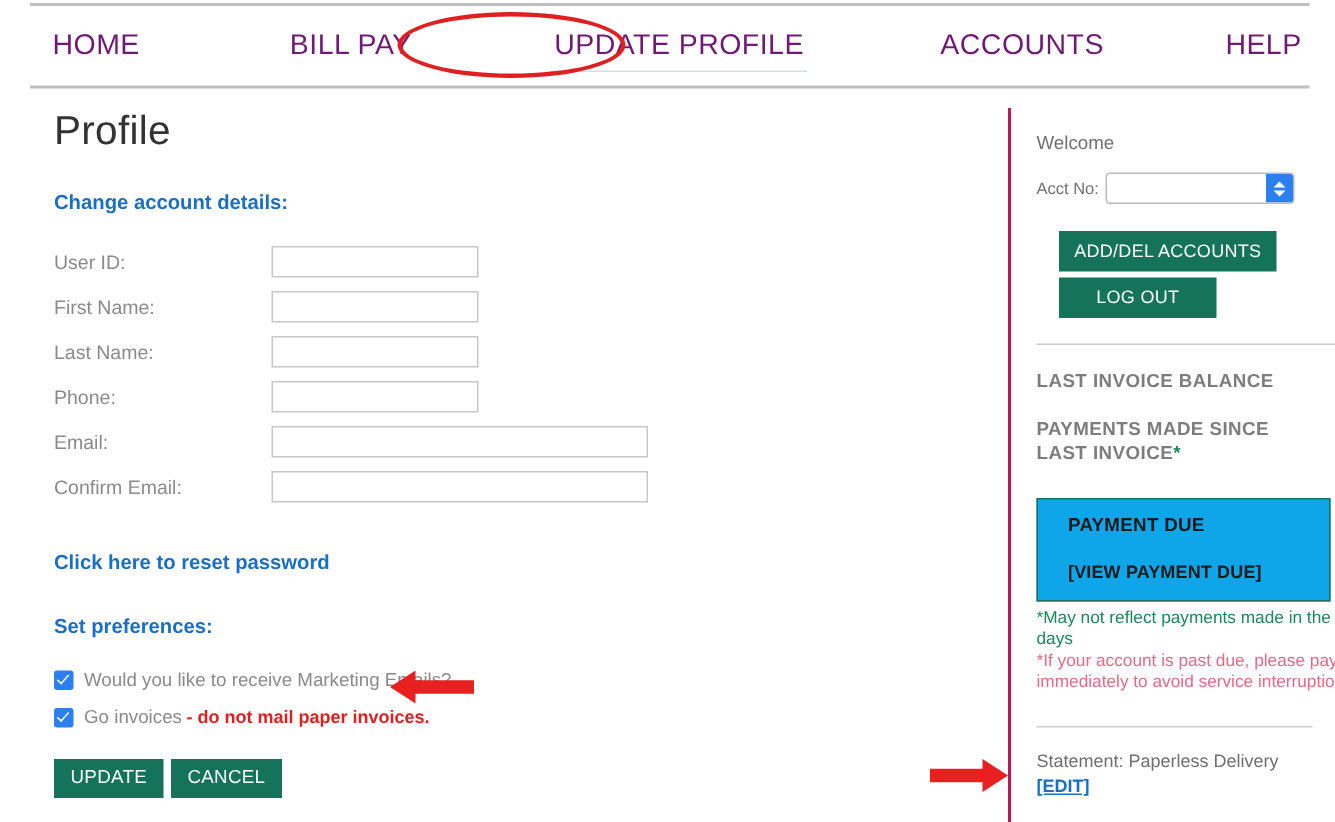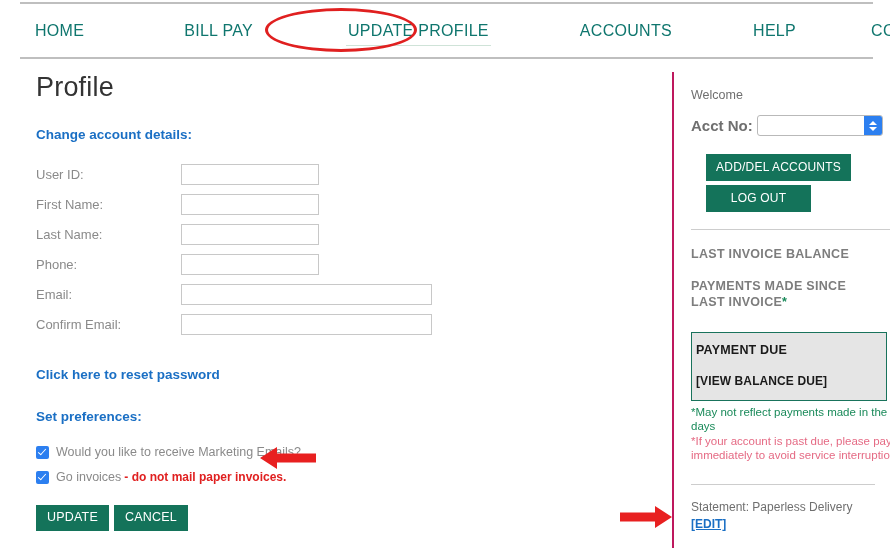"HOME" .nav-item { color: #0f766e -> #701a75; font-size: 16px -> 19px }
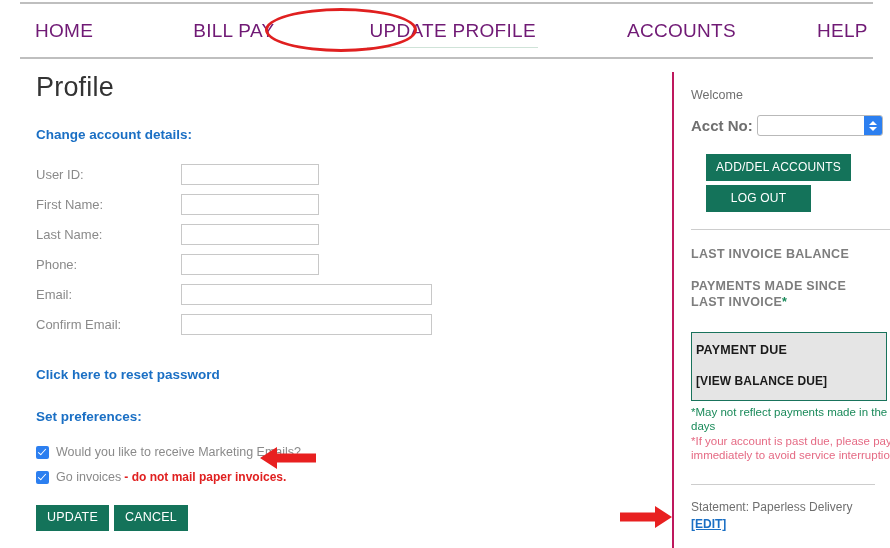"Acct No:" #acct-label { font-size: 15px -> 11px; font-weight: bold -> none }
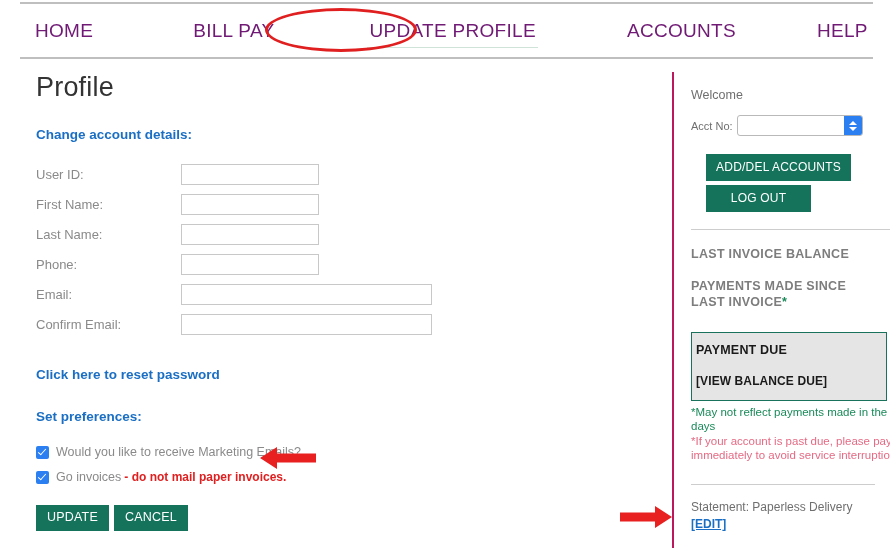"PAYMENT DUE" #payment-due-box { background: #e5e5e5 -> #0ea5e9; padding: 10px 0 12px 4px -> 10px 0 12px 20px }
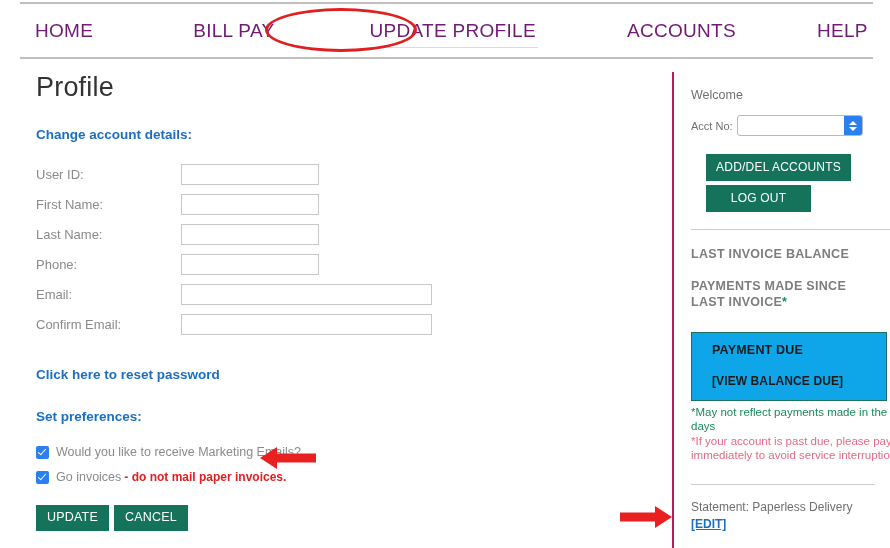"[VIEW BALANCE DUE]" a { text: BALANCE -> PAYMENT }
